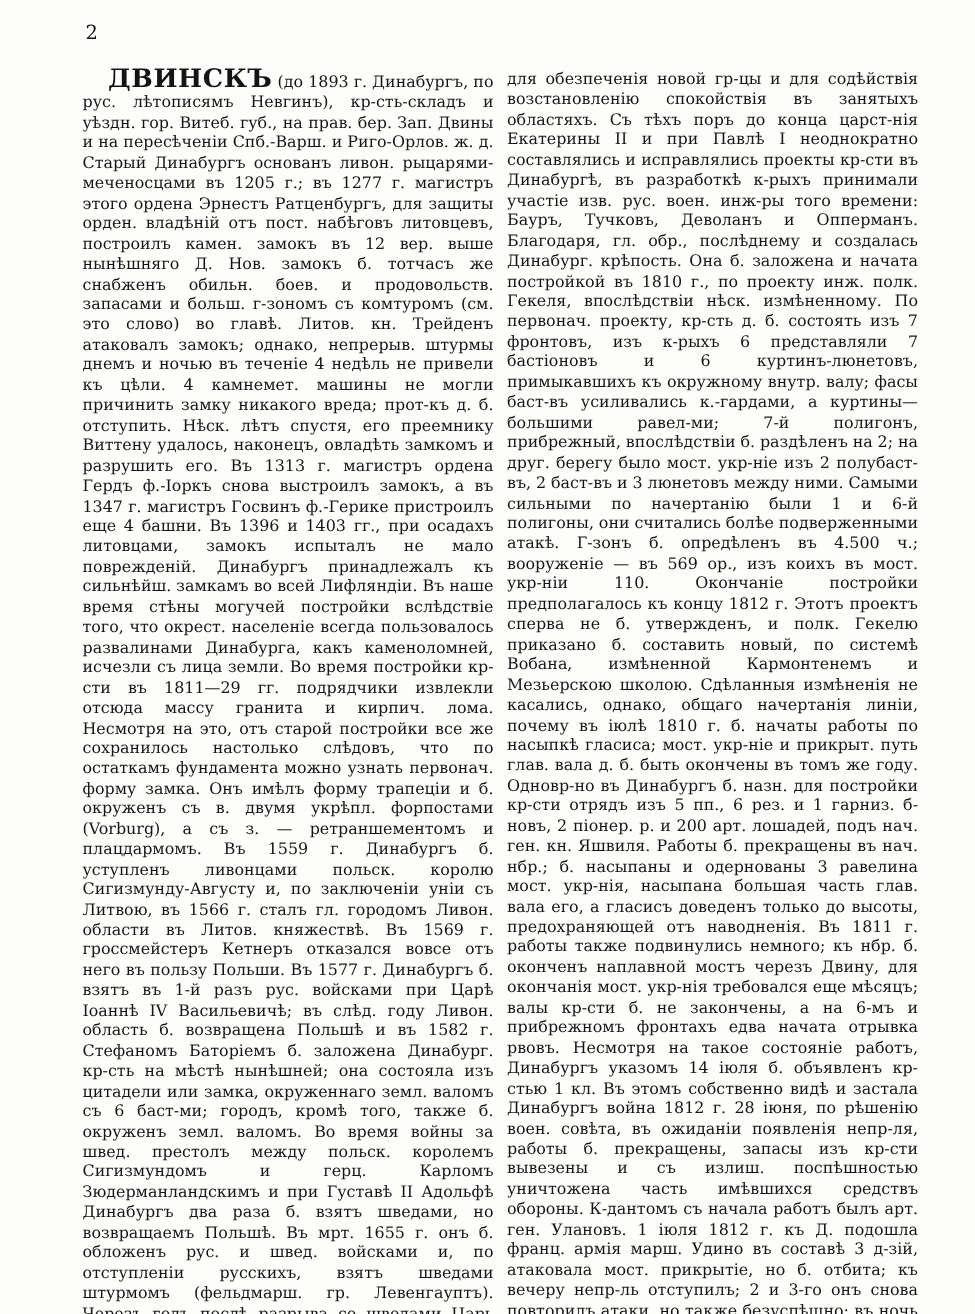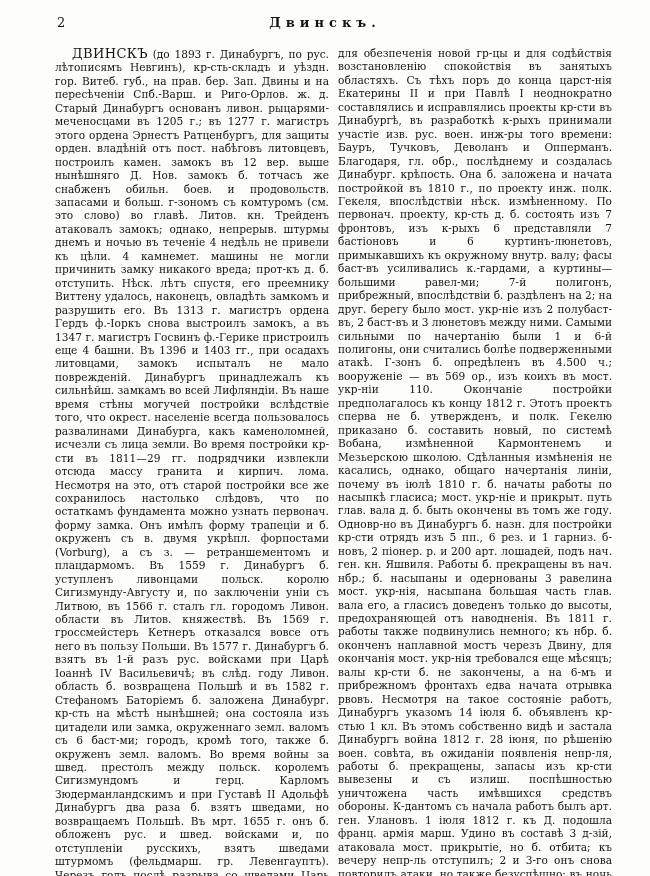"Двинскъ." span.running-title { html: <span>Двинскъ.</span> -> none }
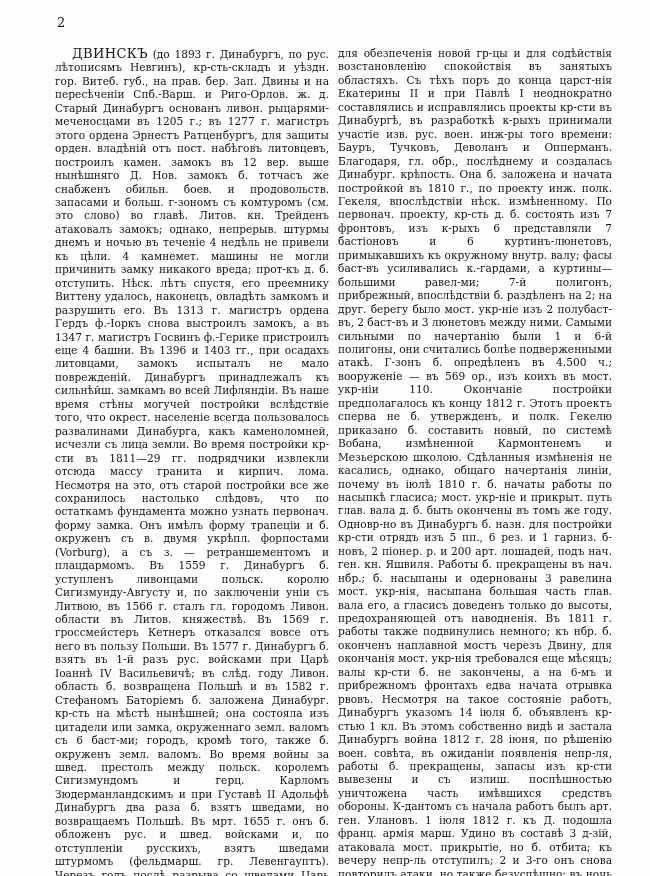"ДВИНСКЪ" .headword { font-size: 13px -> 17px; font-weight: normal -> bold }
